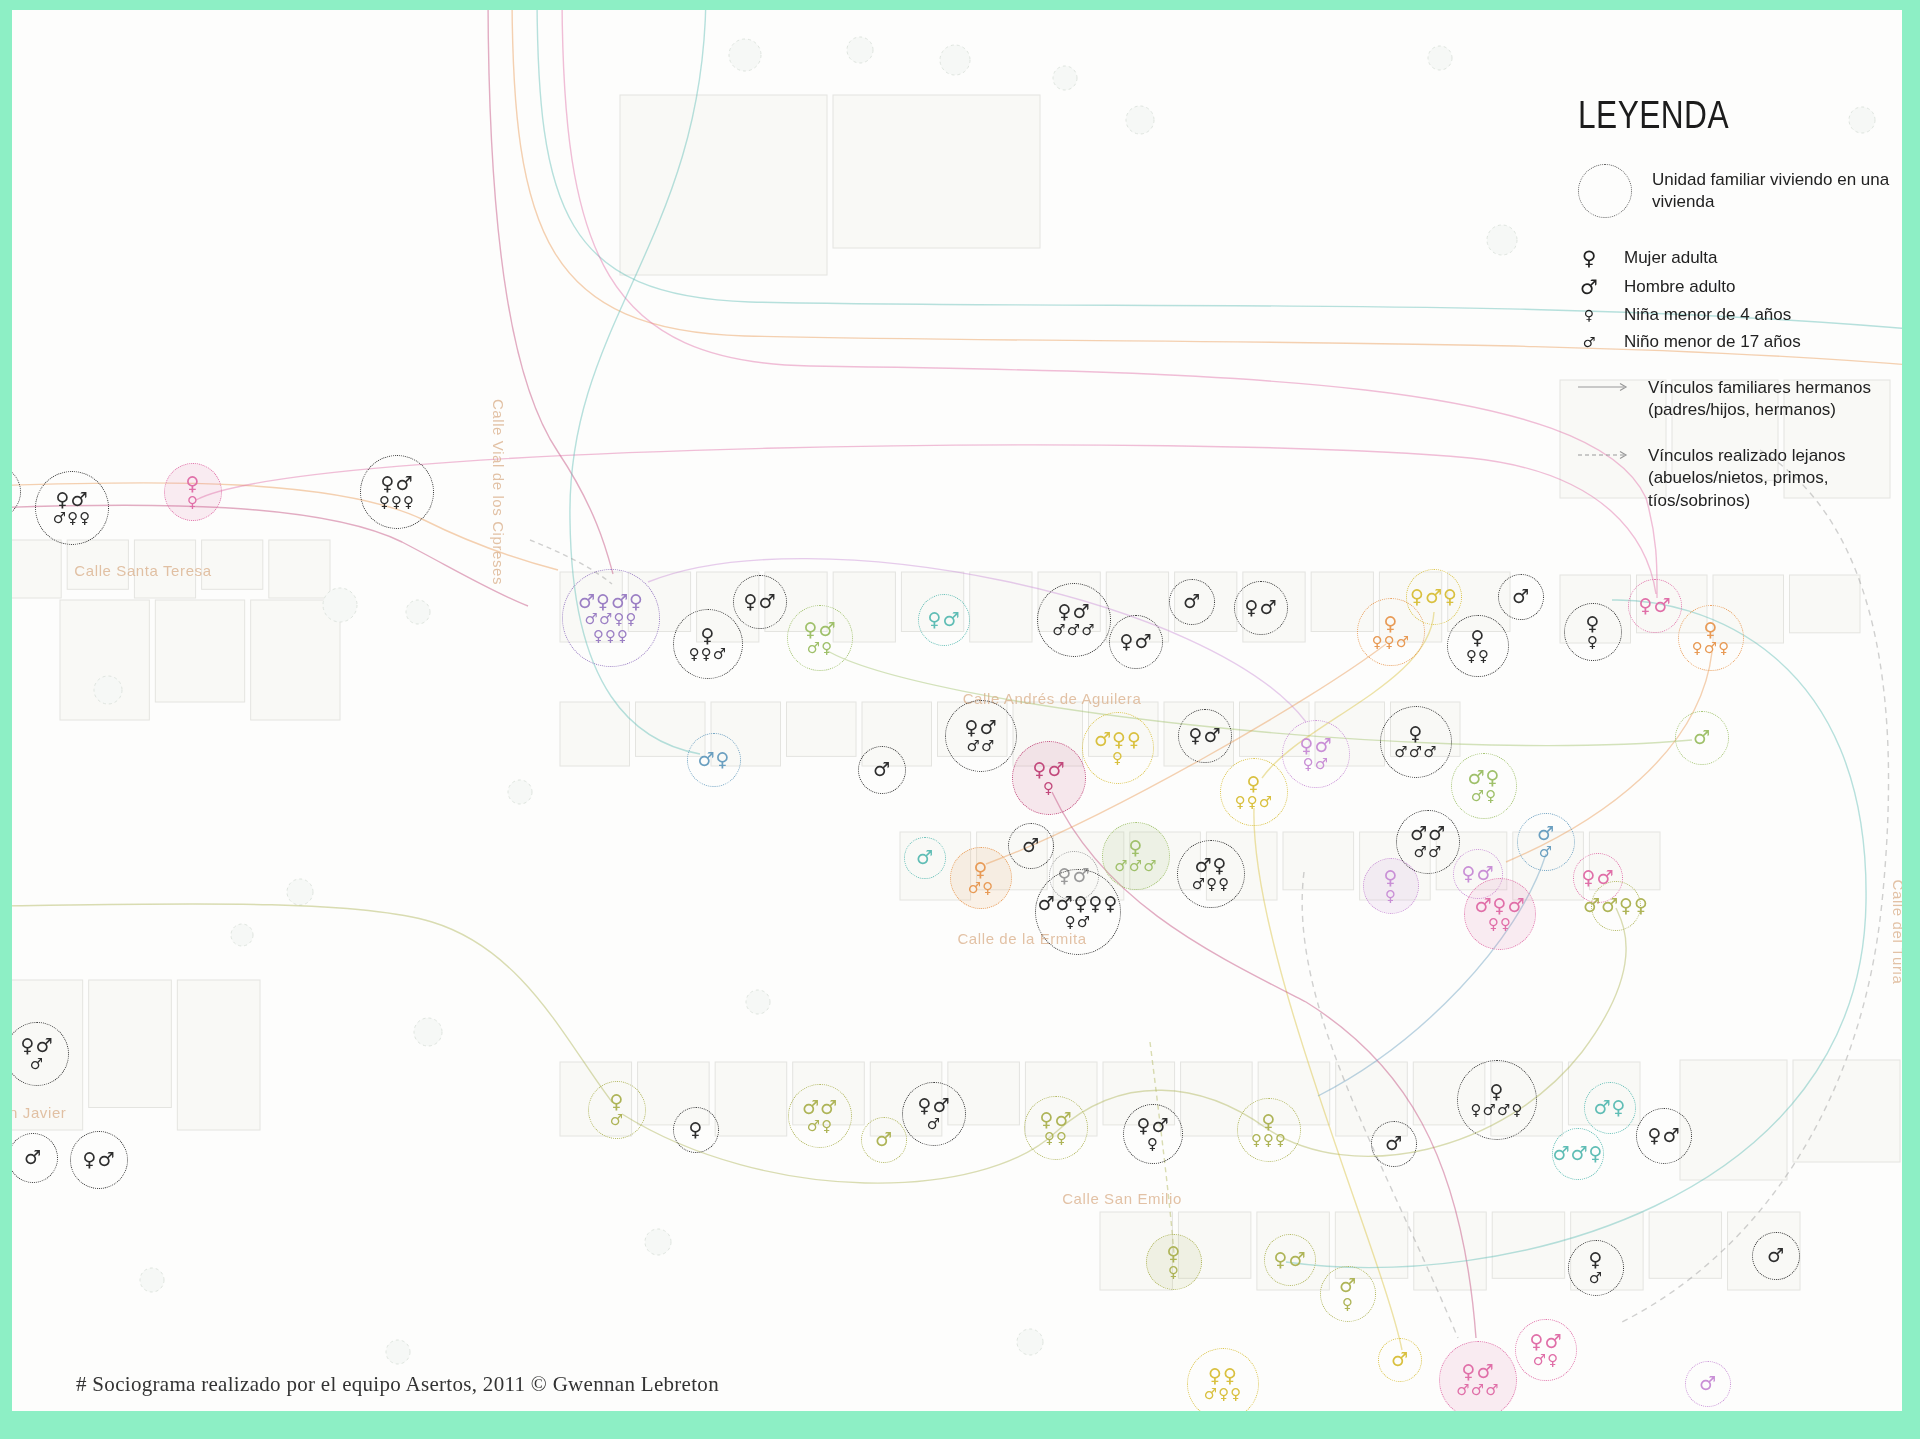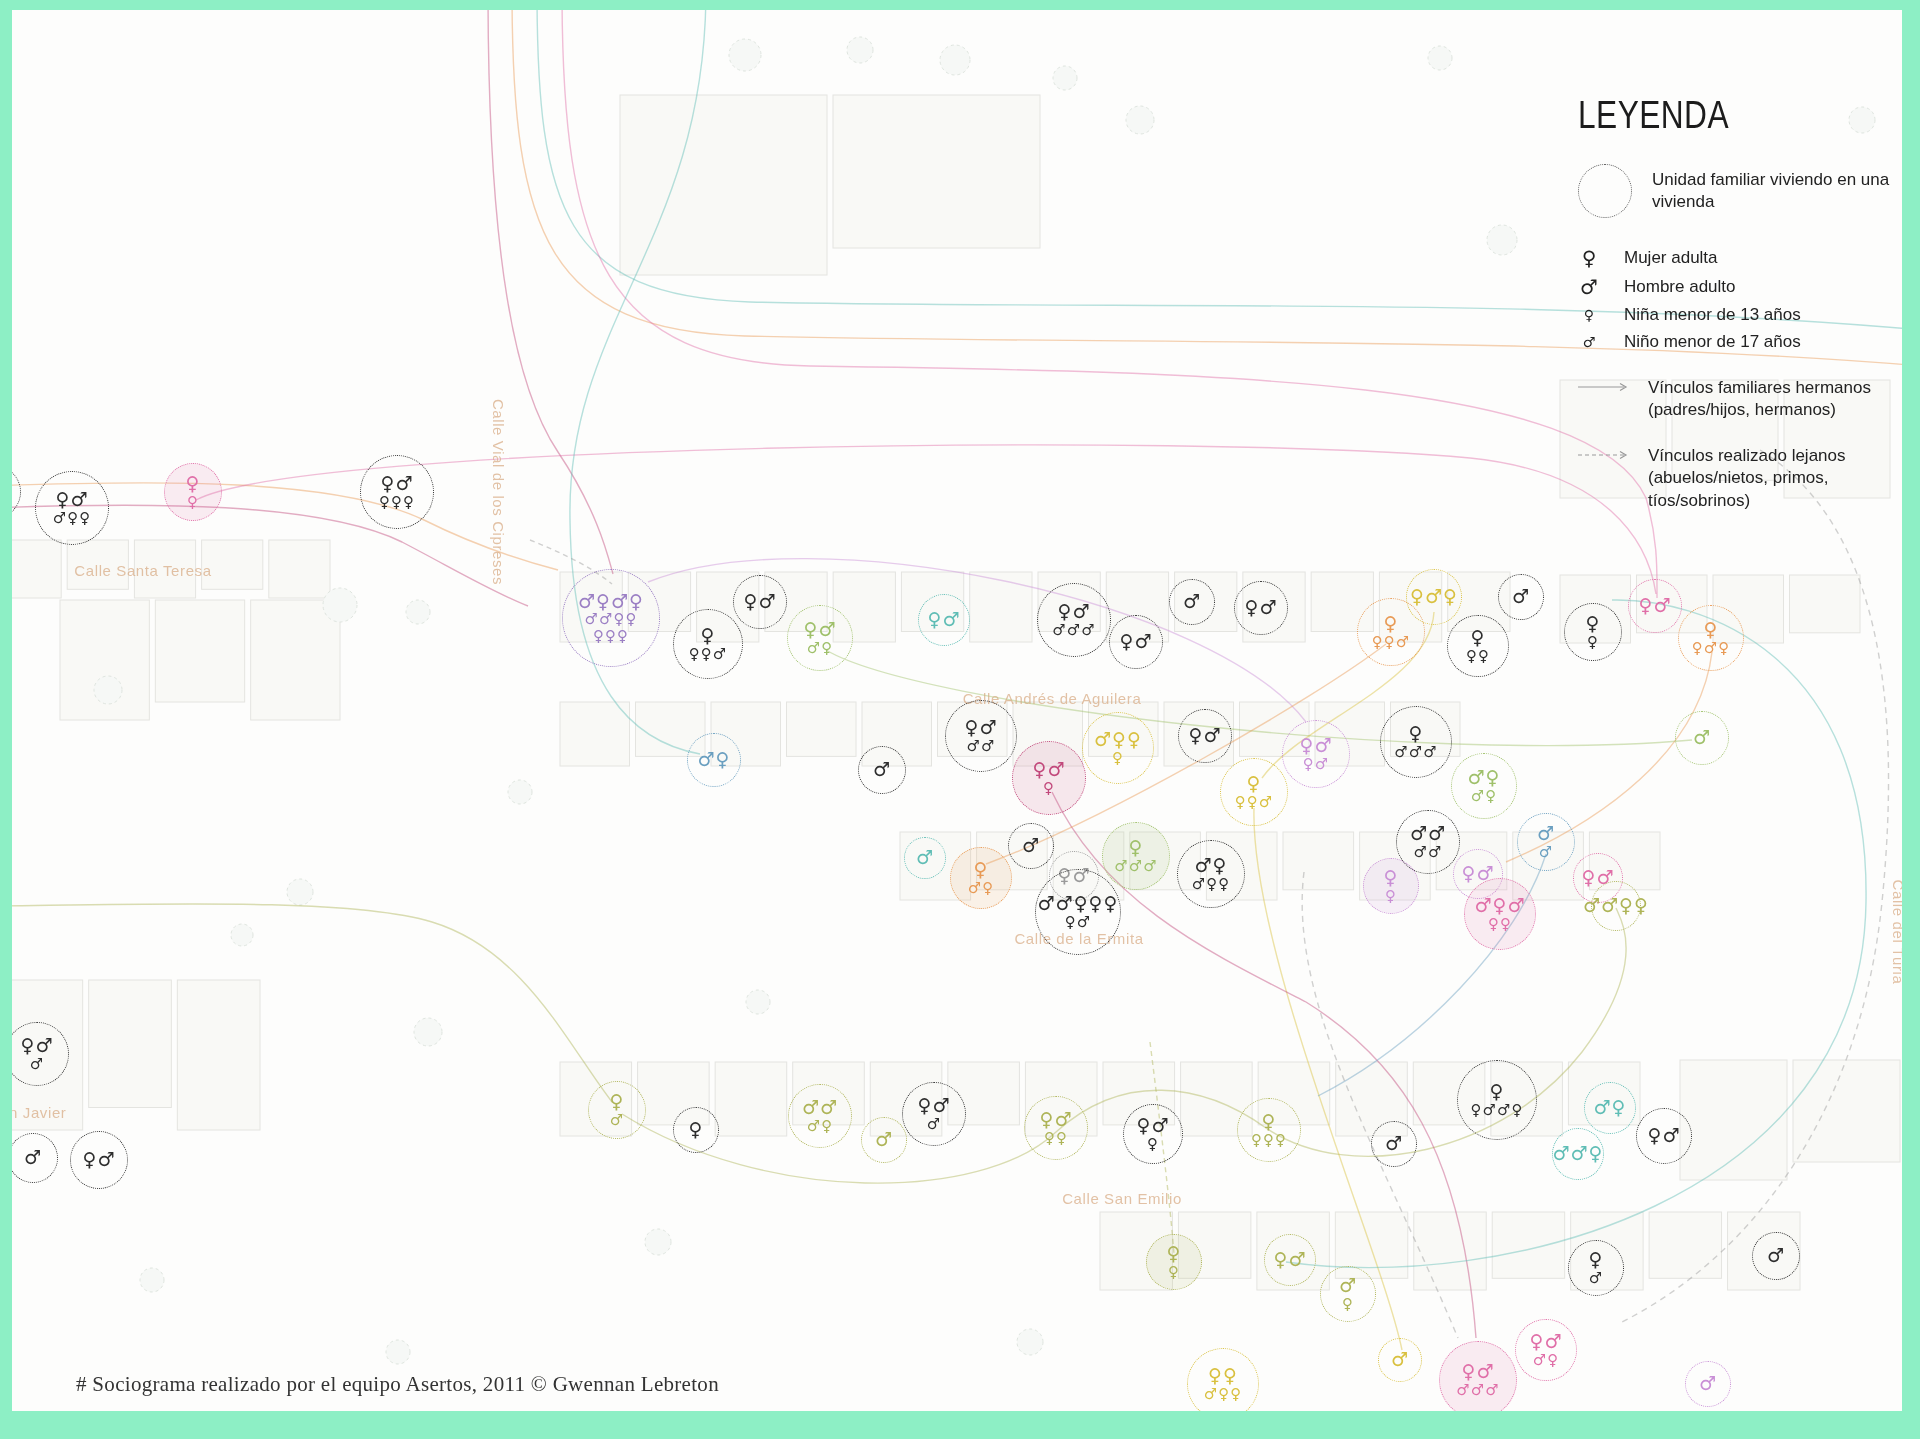"Niña menor de 13 años" span.legend-label { text: 13 -> 4 }
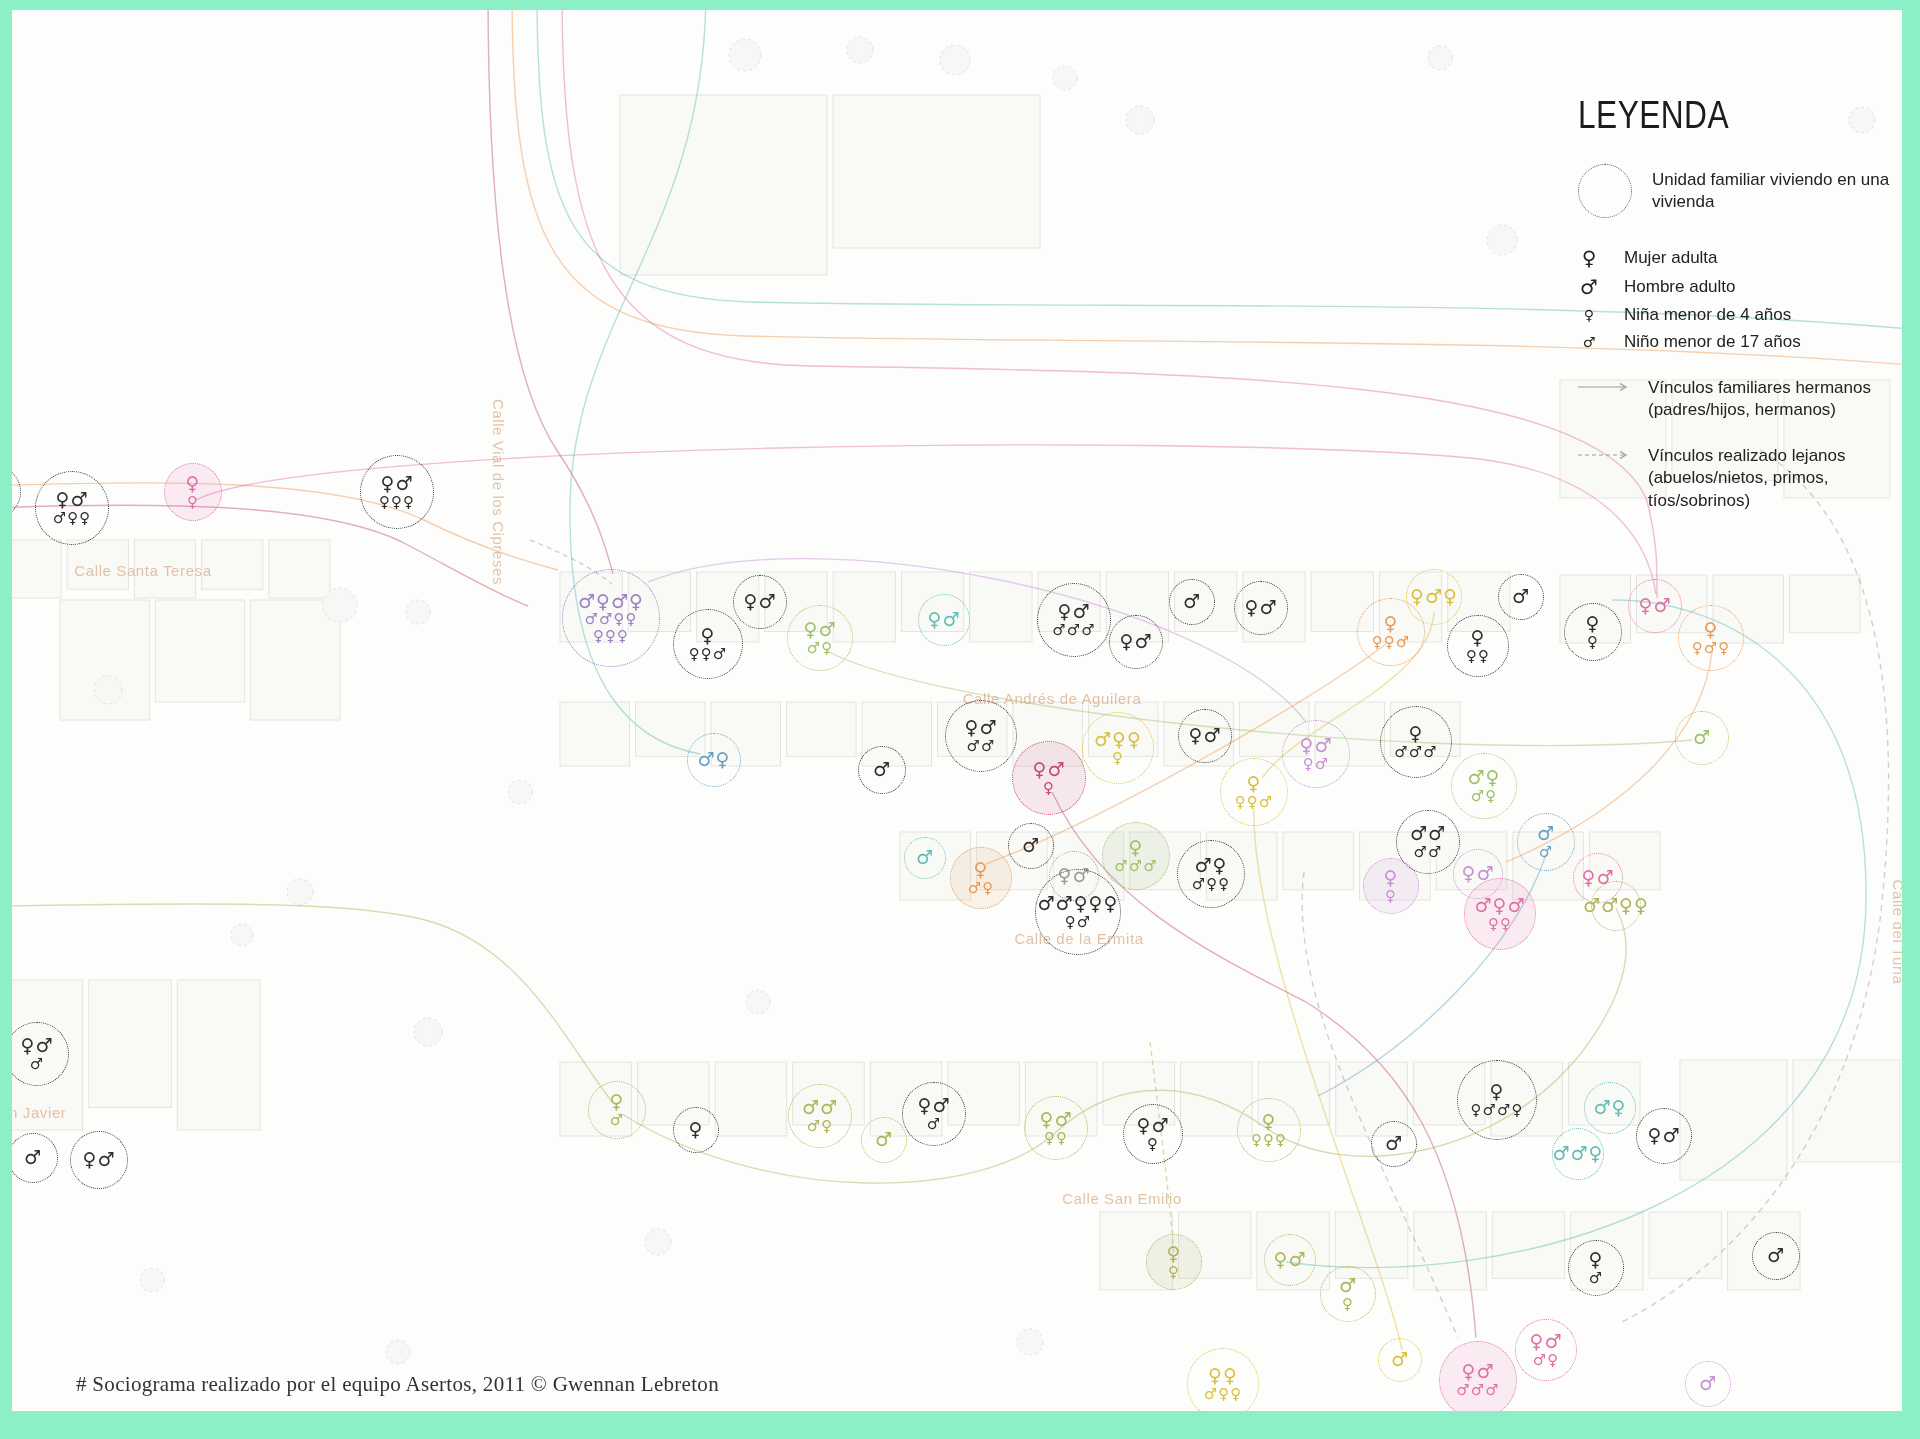"Calle de la Ermita" span.street { left: 1079px -> 1022px }
